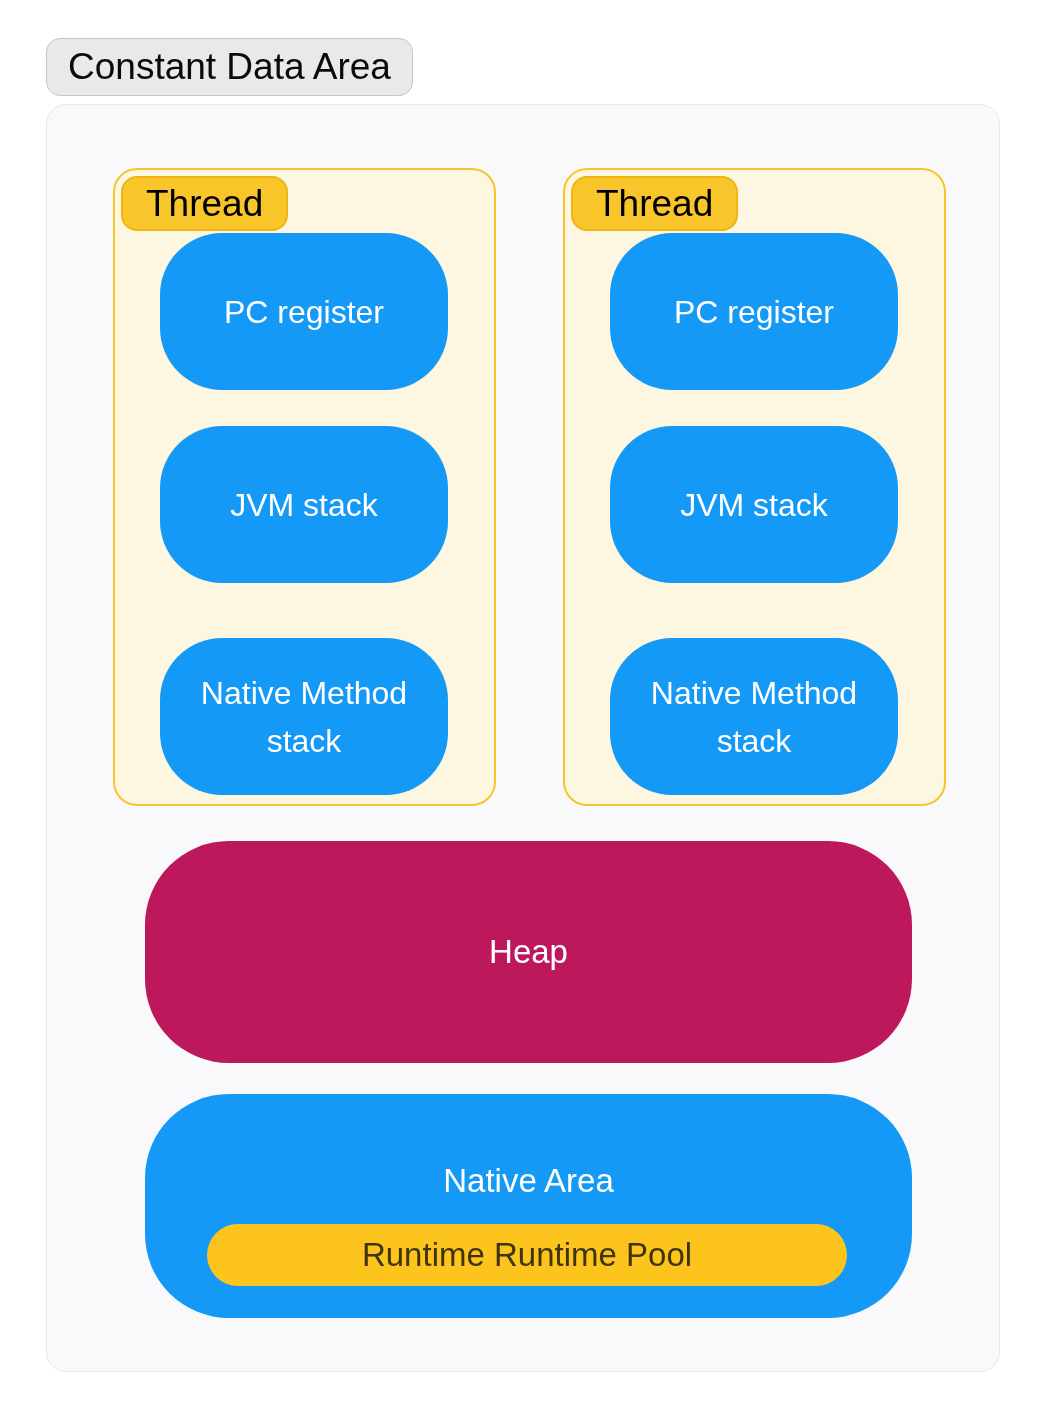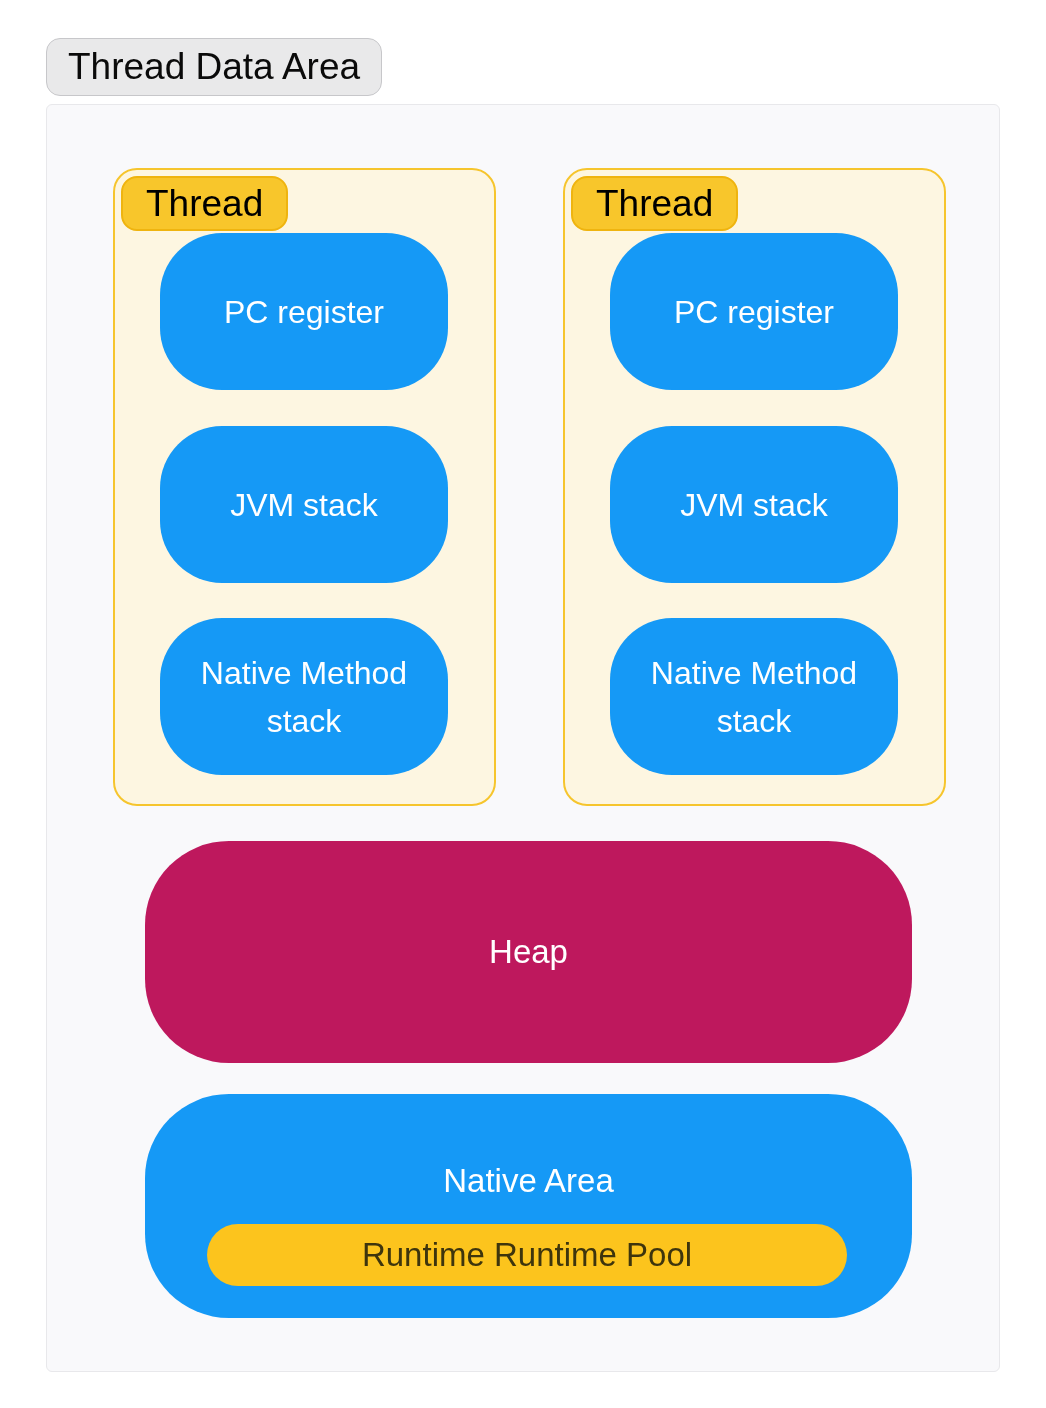"Thread Data Area" span { text: Thread -> Constant }
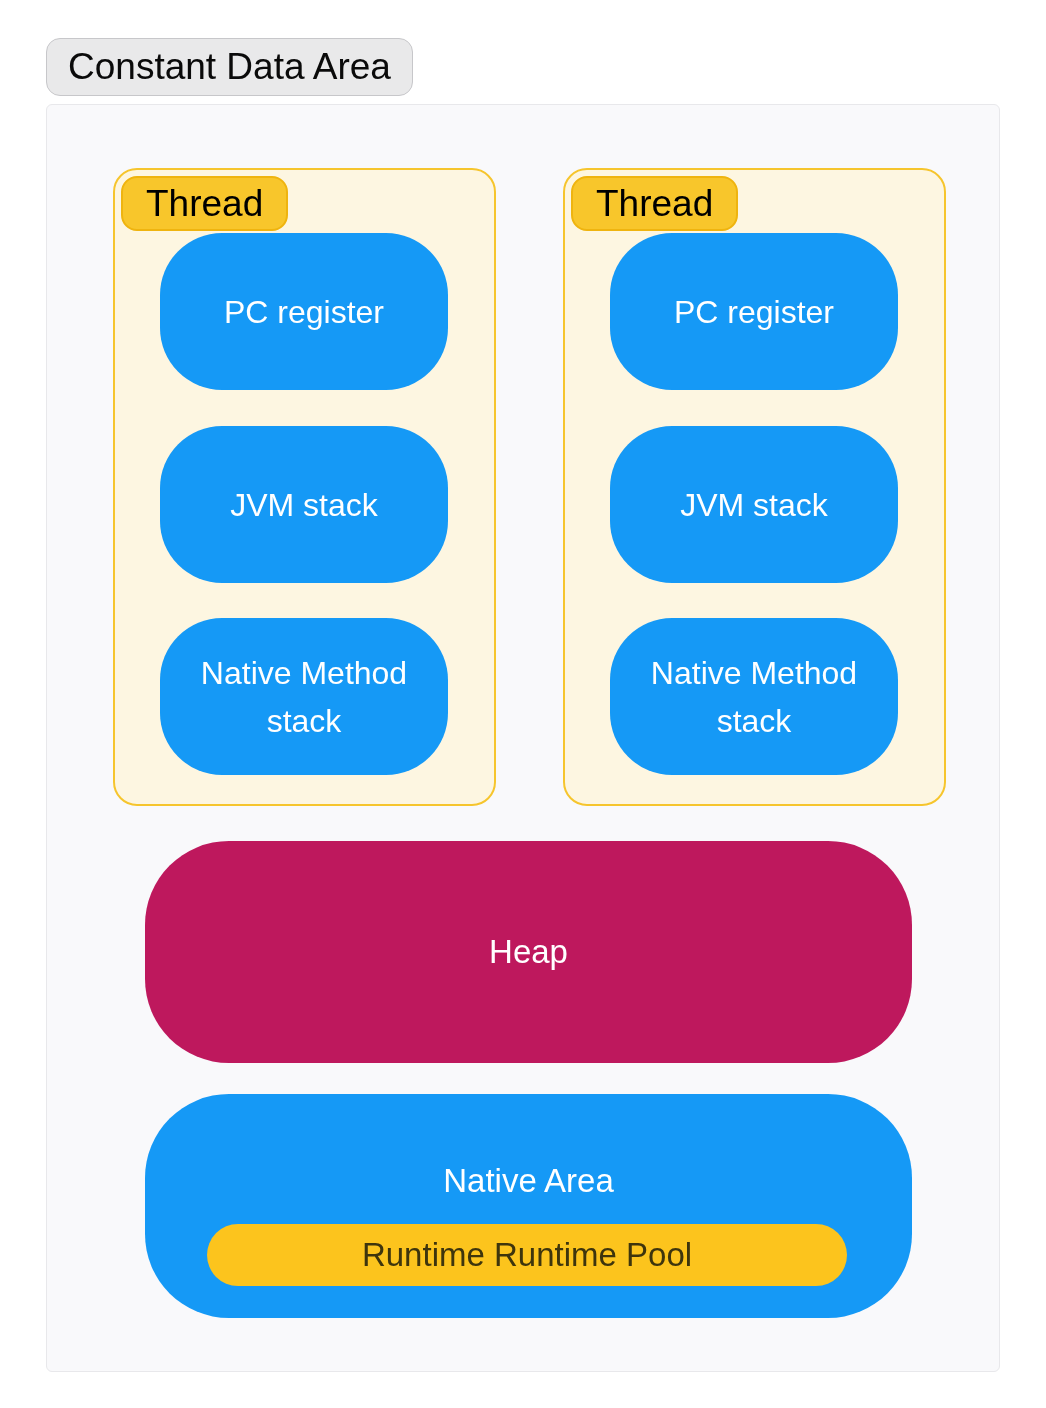"Thread" .outer-container { border-radius: 6px -> 20px }
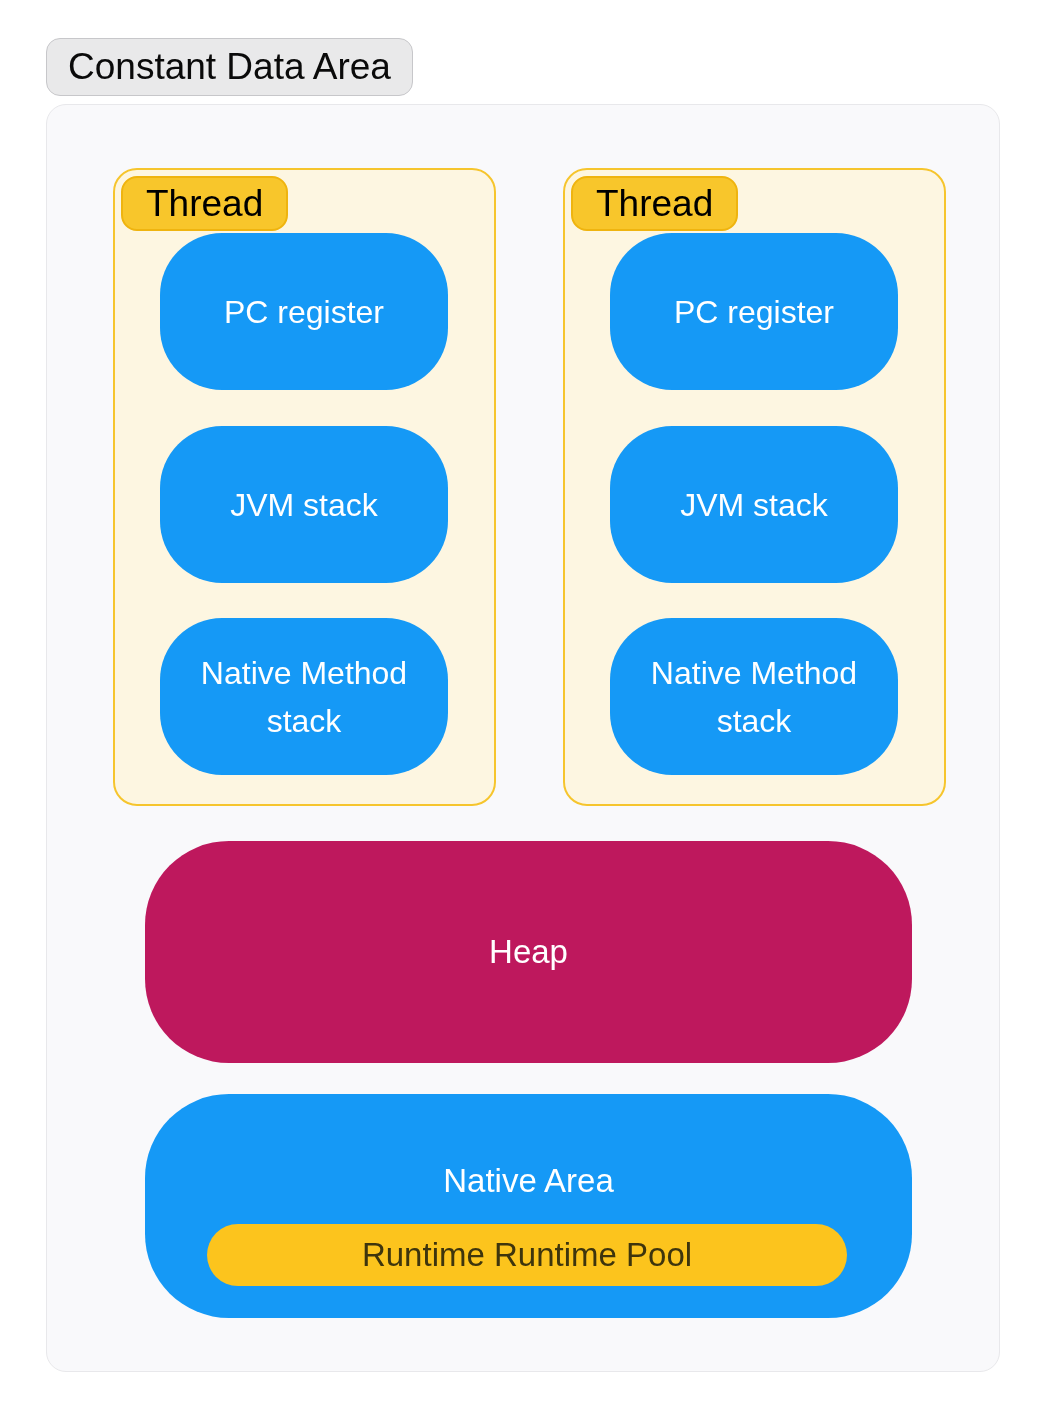"Native Method stack" .pill.p2 { top: 448px -> 468px }
